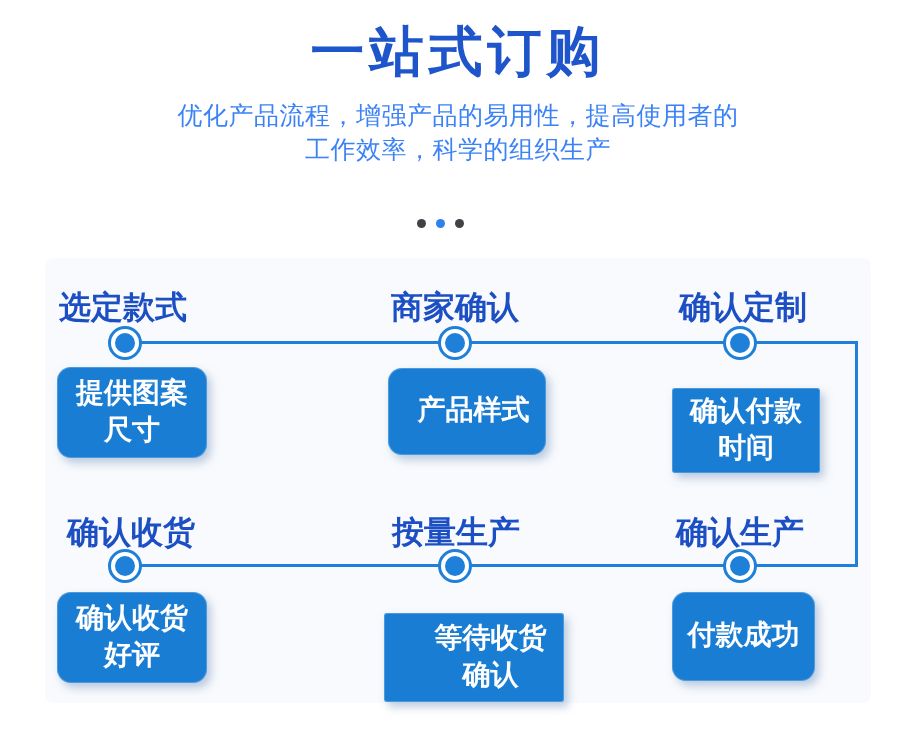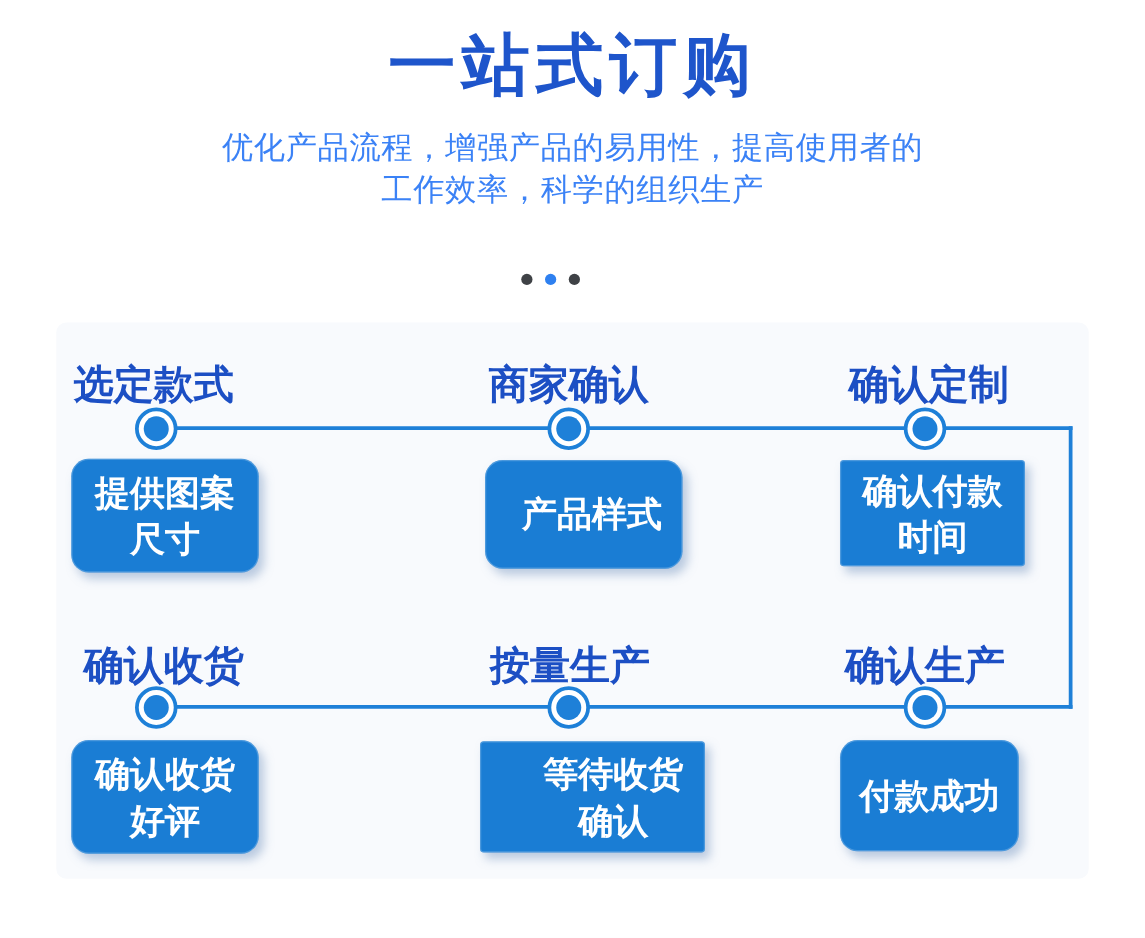"一站式订购" .canvas { font-family: Liberation Sans, sans-serif -> Liberation Mono, monospace }
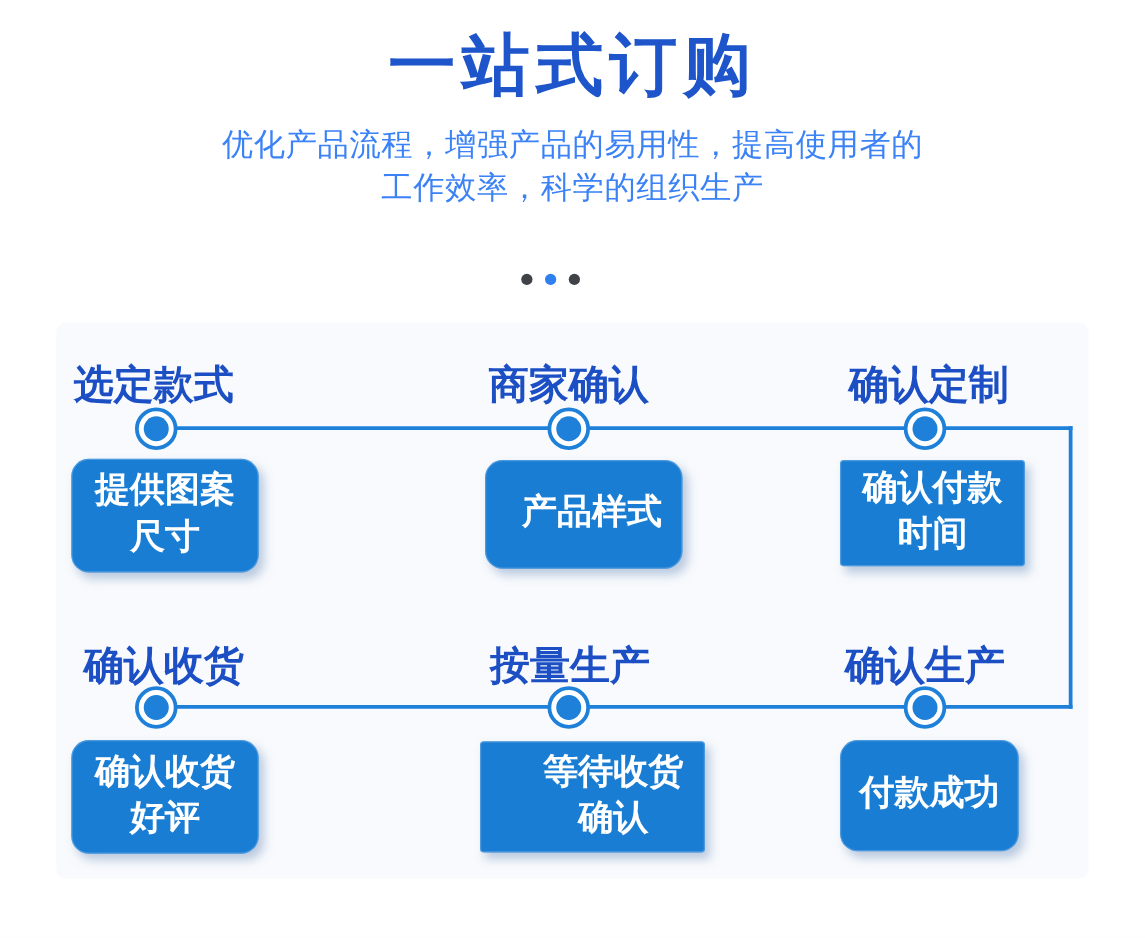"确认付款" .sharp { margin-top: none -> 20px }
